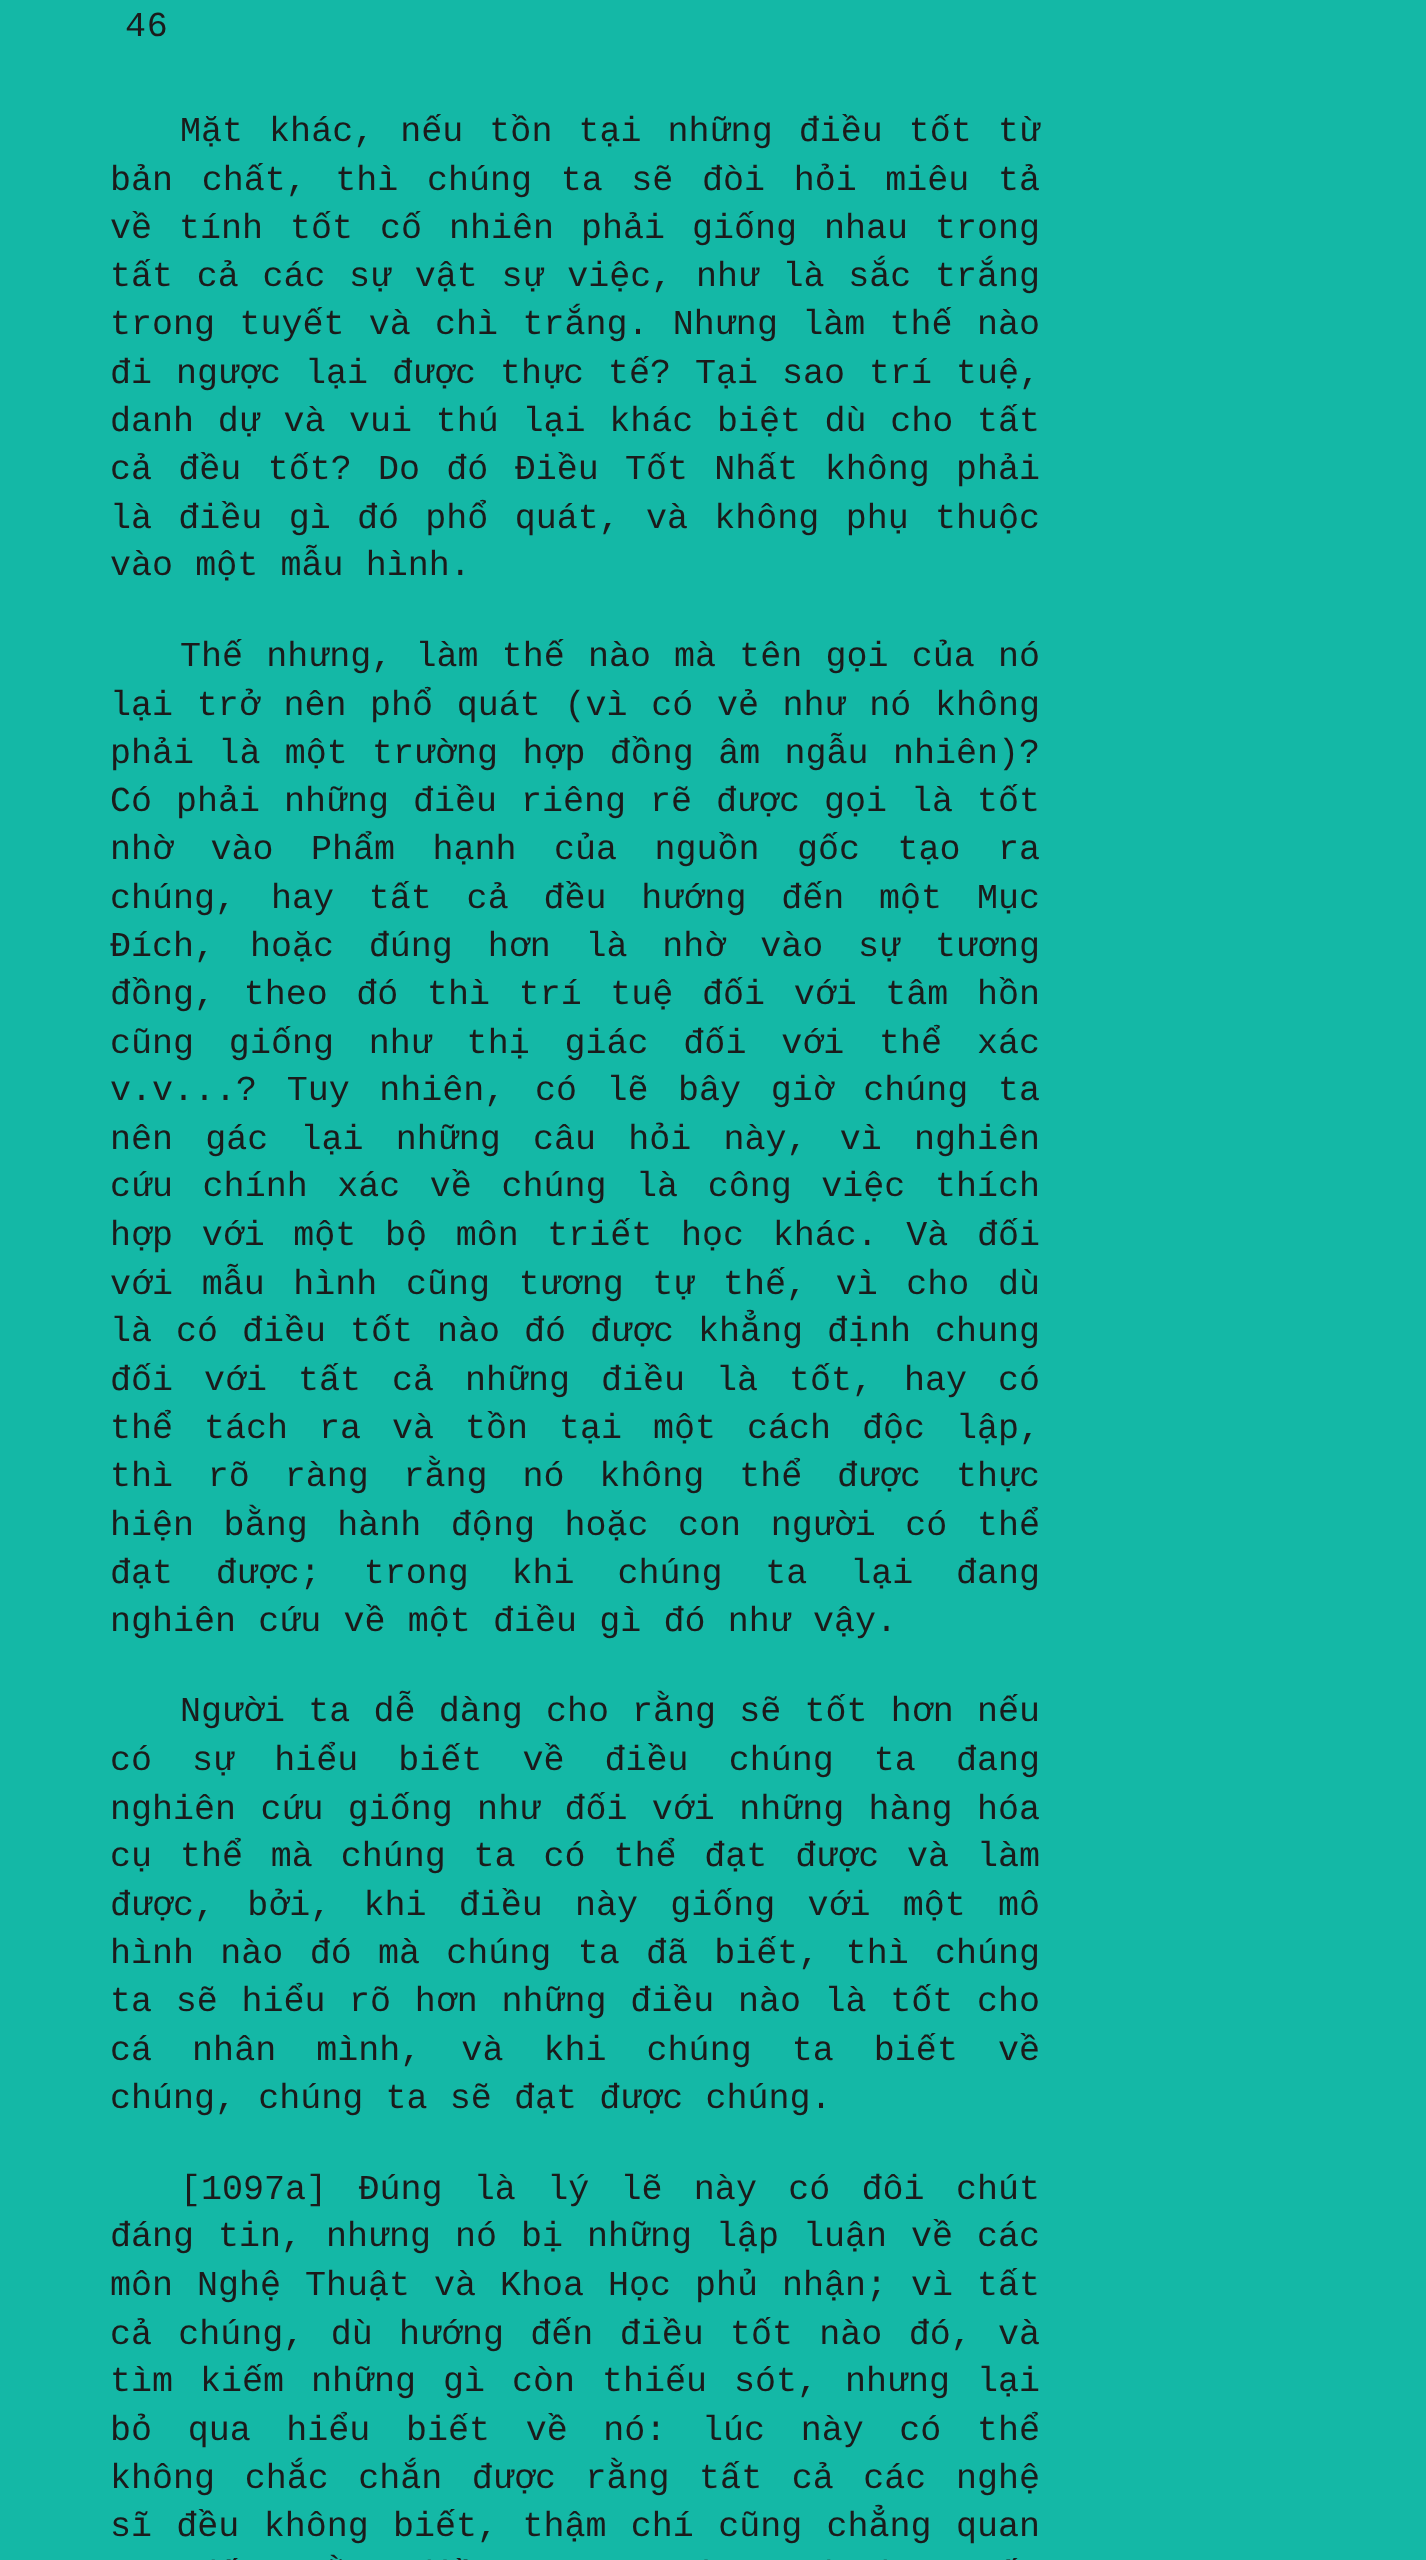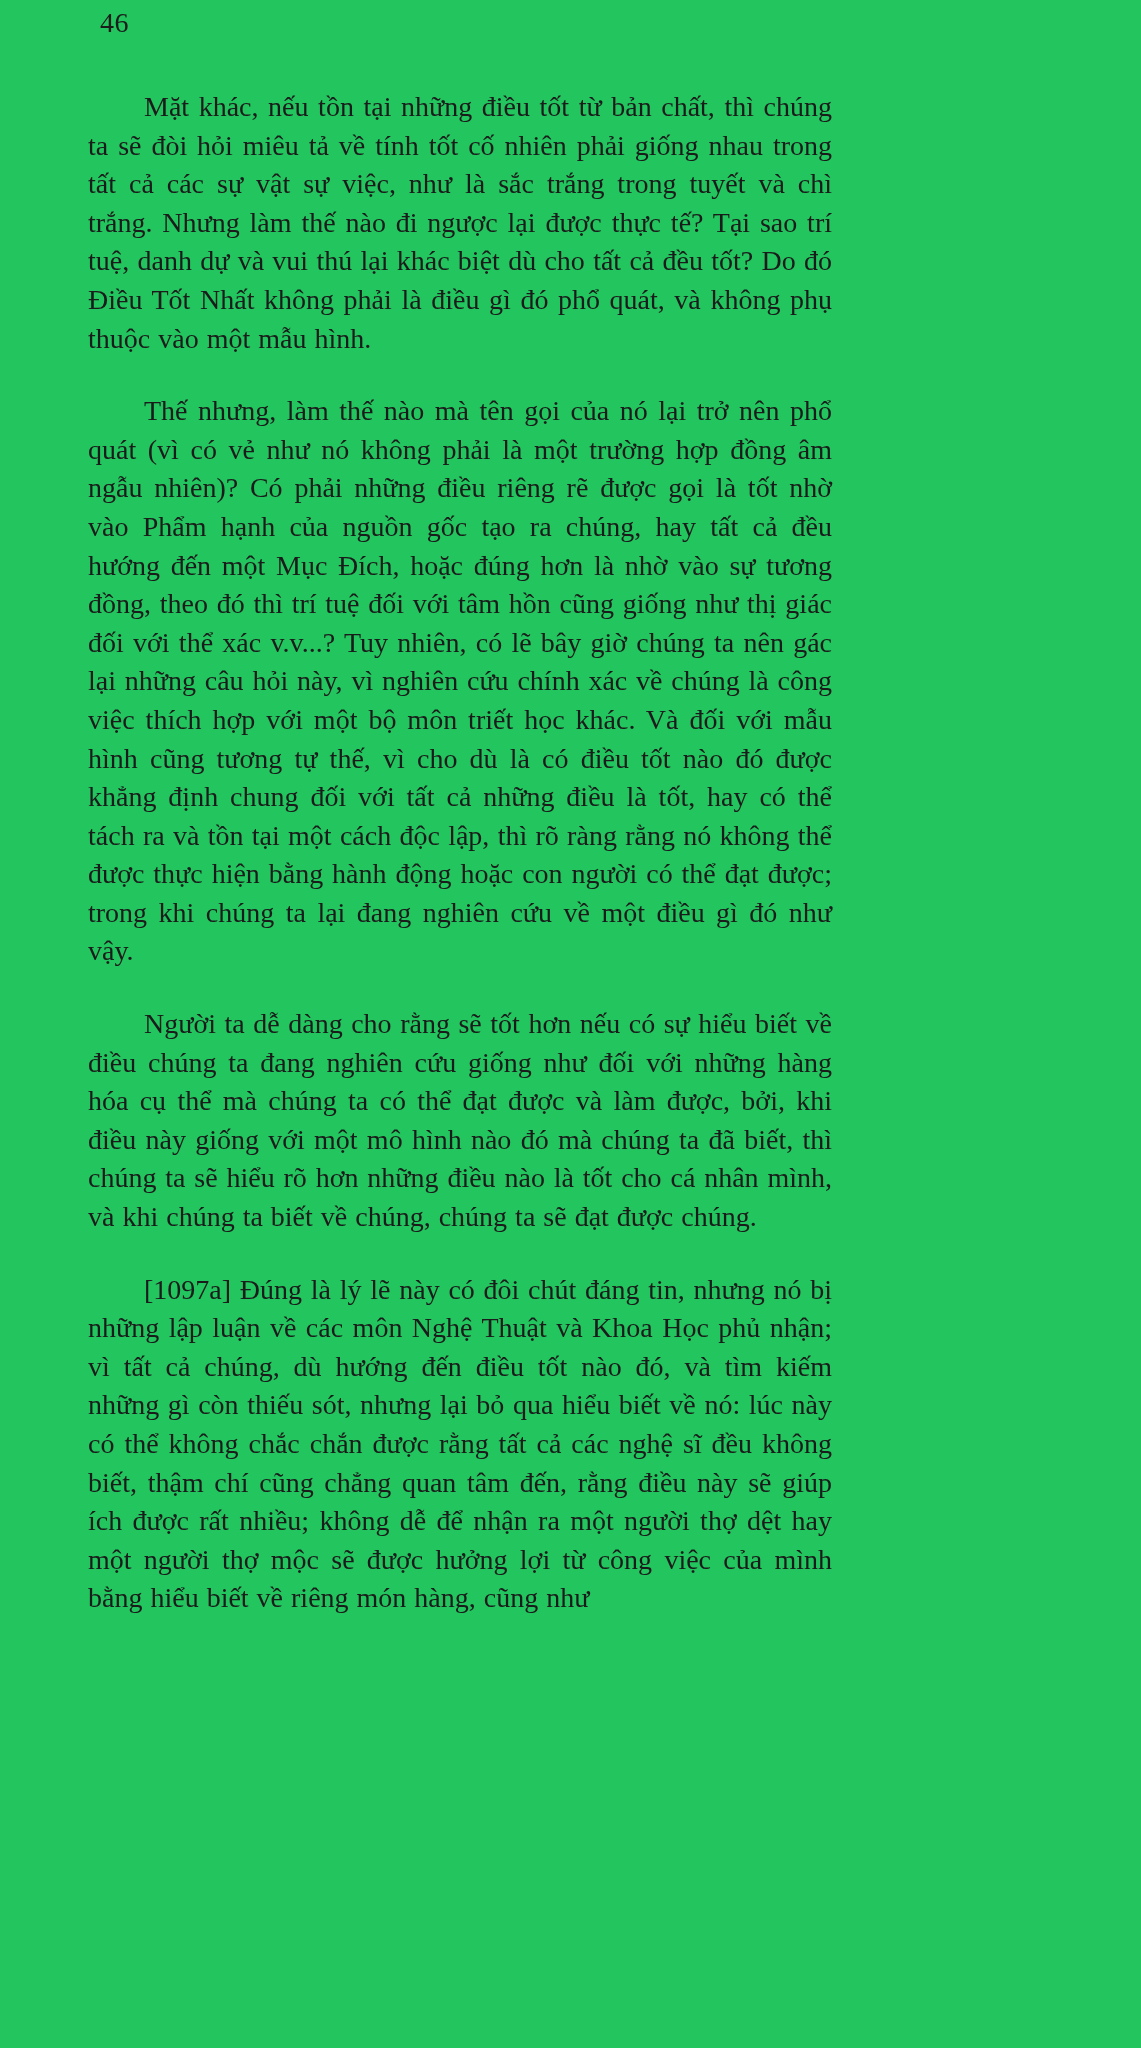"46" .scan-page { background: #22c55e -> #14b8a6; font-family: none -> Liberation Mono, monospace }
